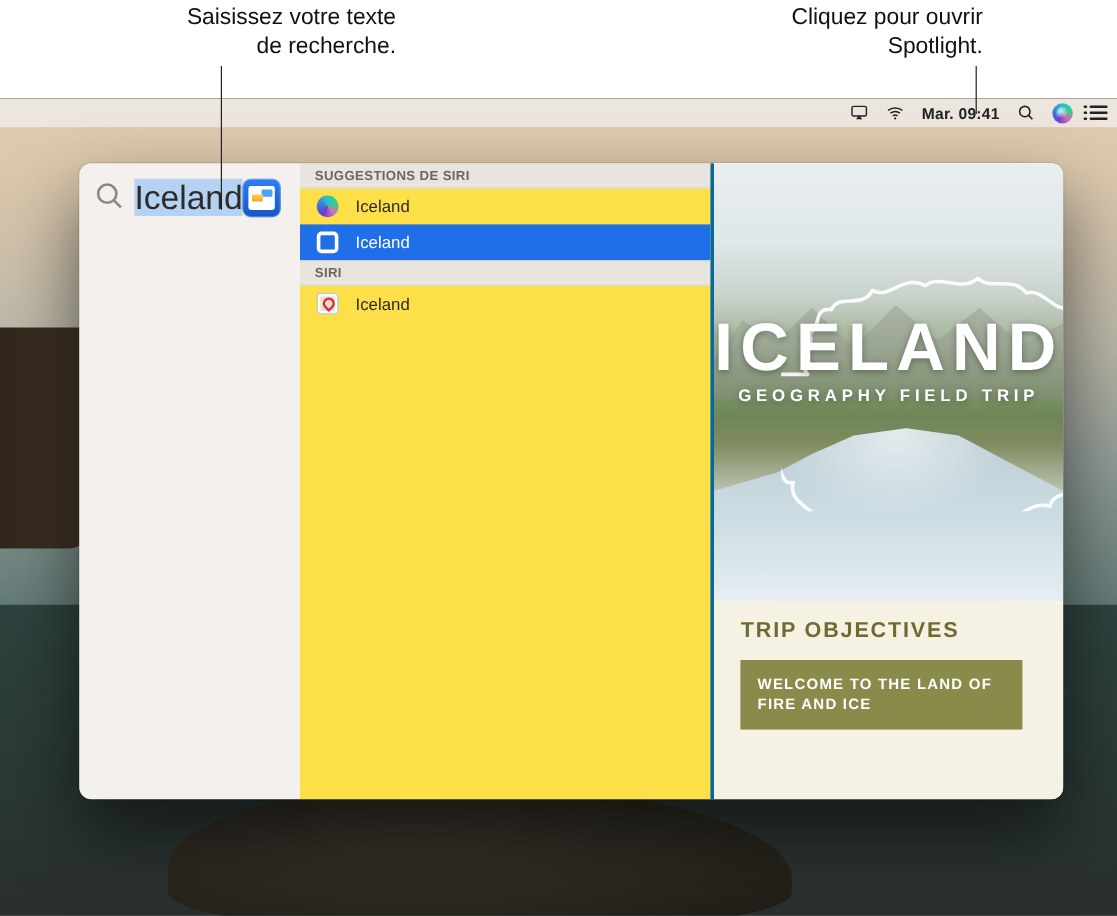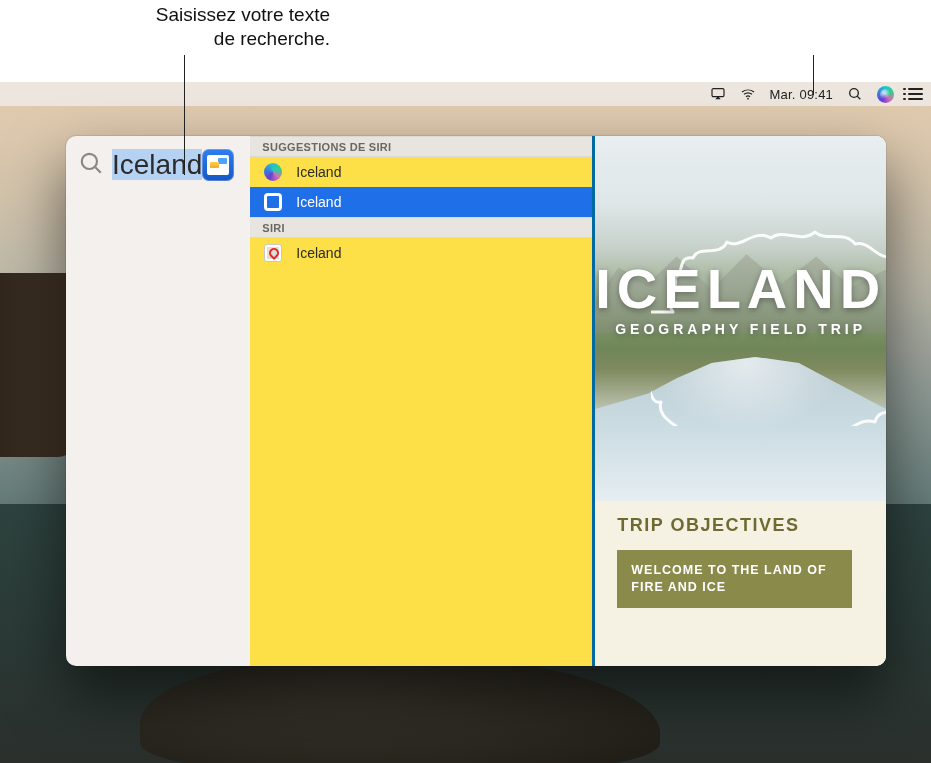"Cliquez pour ouvrir" div.callout { html: none -> <div> <span>Cliquez pour ouvrir</span><br> <span>Spotlight.</span> </div> }
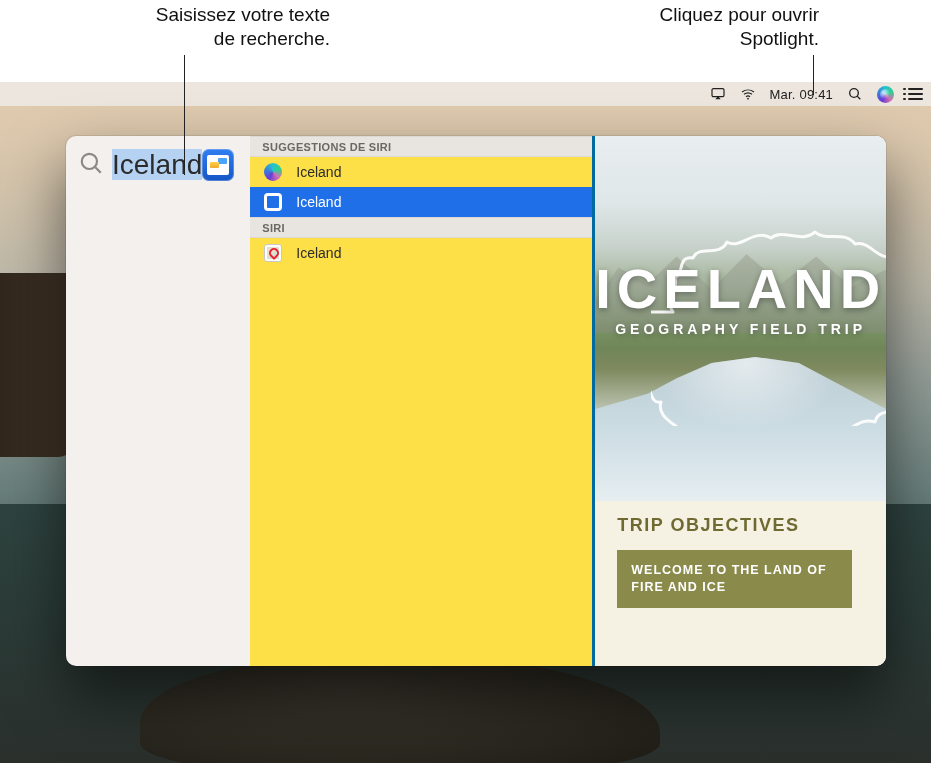"Mar. 09:41" .menubar .clock { font-weight: 400 -> 700 }
